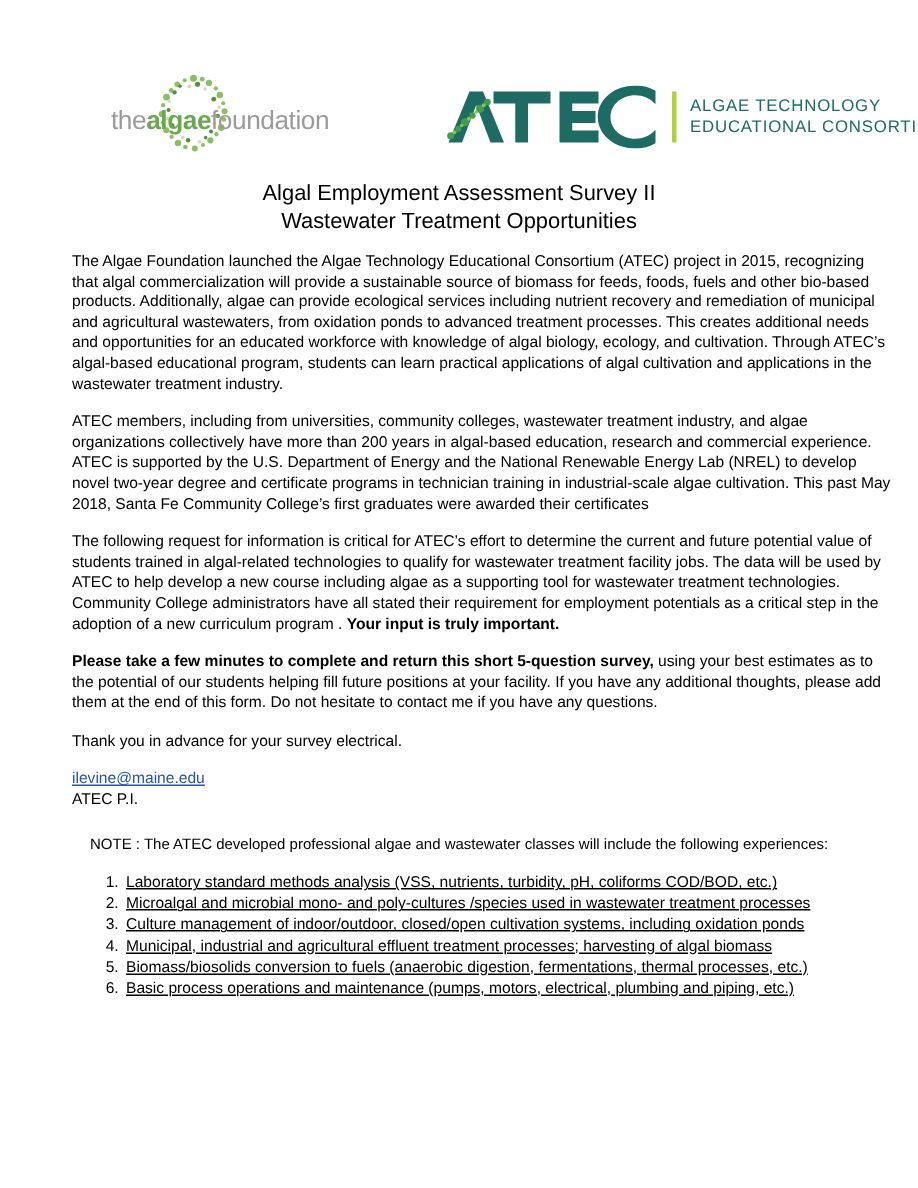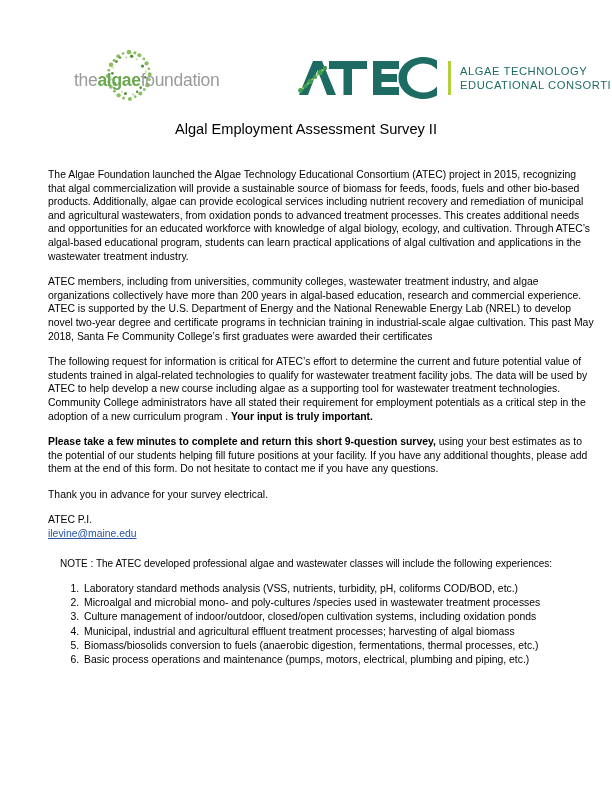"Wastewater Treatment Opportunities" div { html: none -> <div>Wastewater Treatment Opportunities</div> }
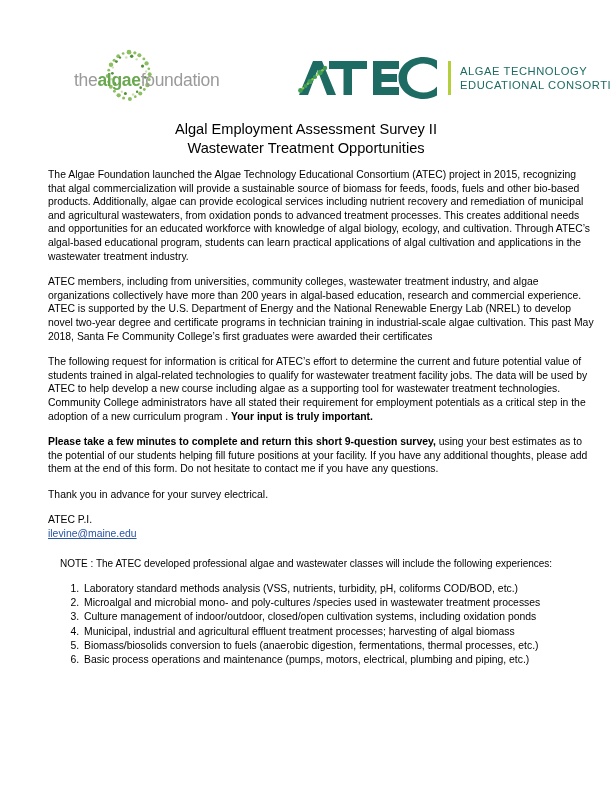"Please take a few minutes" span.b { text: 9-question -> 5-question }
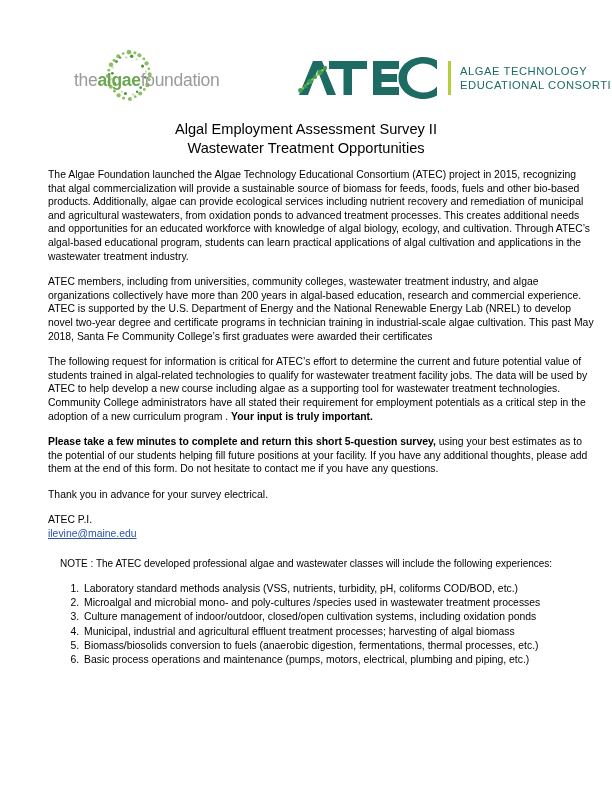"ATEC P.I." div.sig { order: before "ilevine@maine.edu" -> after "ilevine@maine.edu" }
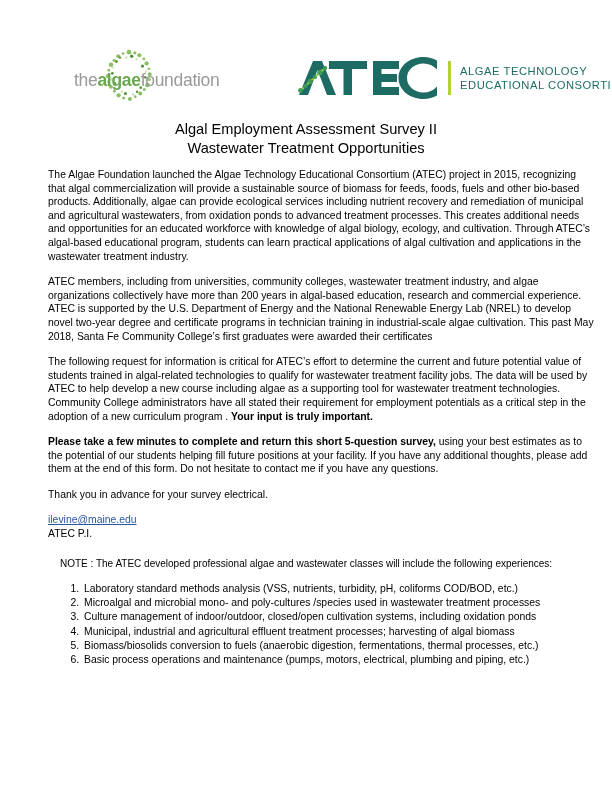"Laboratory standard methods analysis" ol.note-list { text-decoration: none -> underline }
